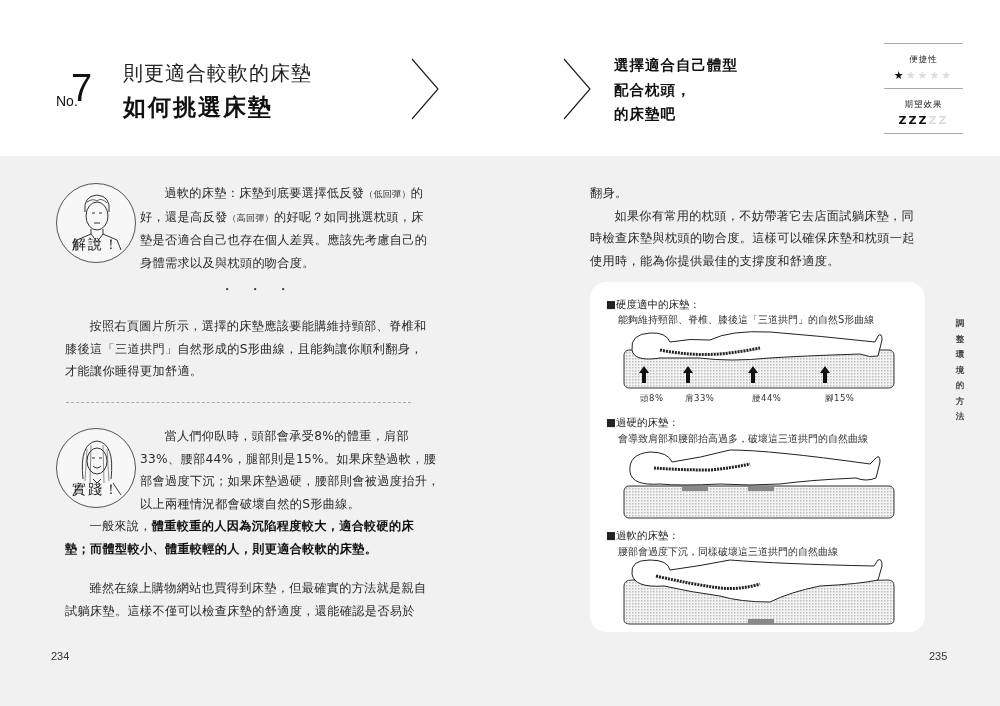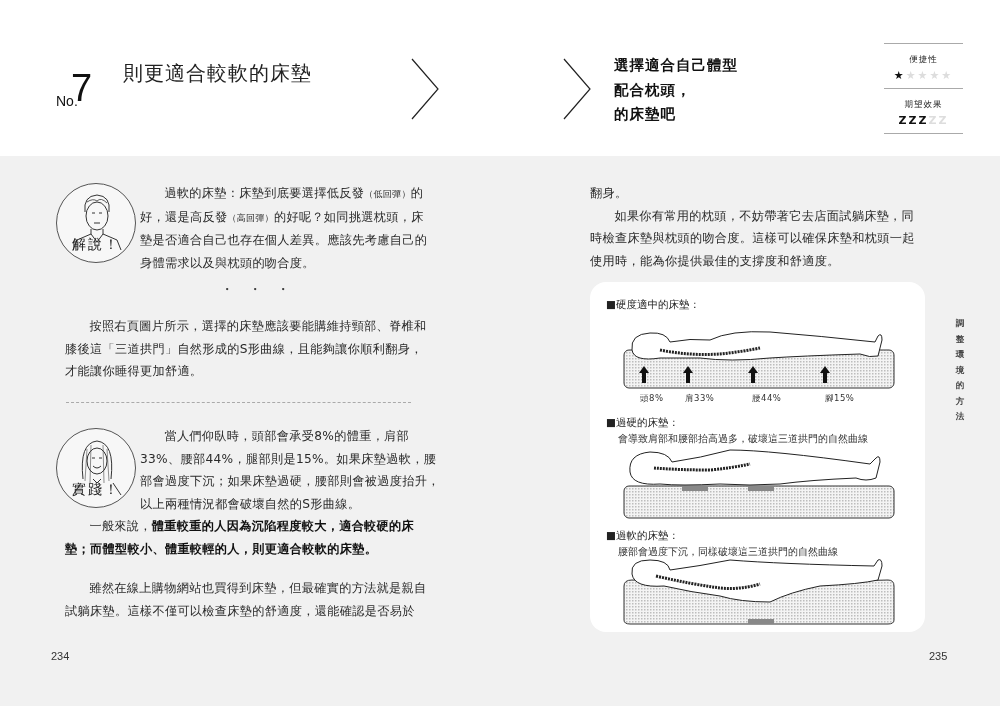"如何挑選床墊" div.title-main { html: none -> <div>如何挑選床墊</div> }
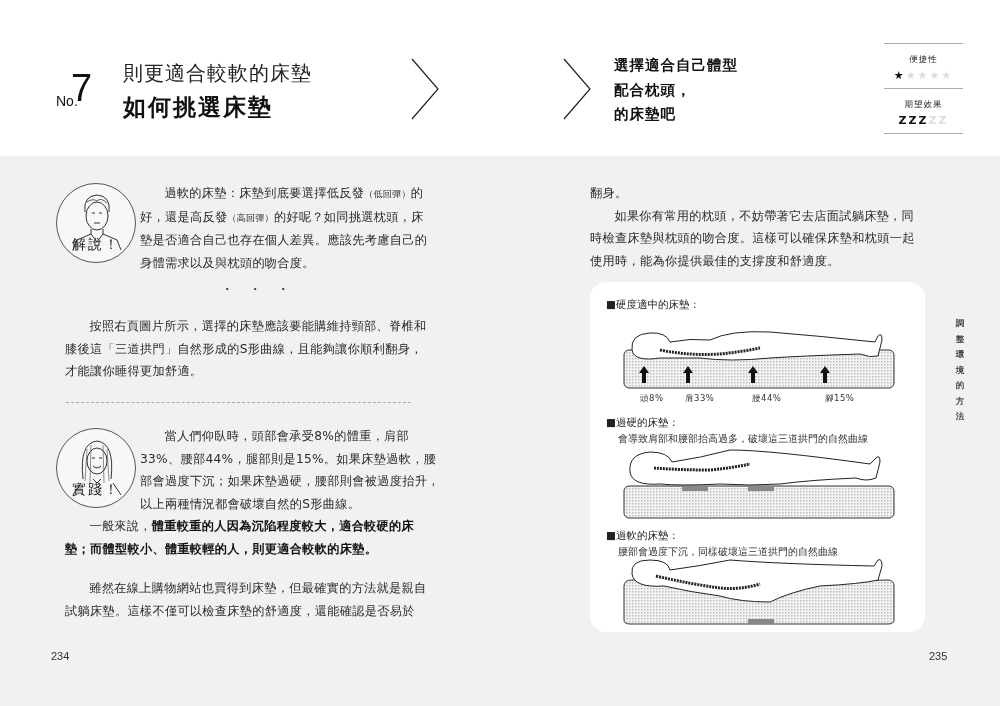"能夠維持頸部、脊椎、膝後這「三道拱門」的自然S形曲線" div.section-desc { html: none -> <div>能夠維持頸部、脊椎、膝後這「三道拱門」的自然S形曲線</div> }
